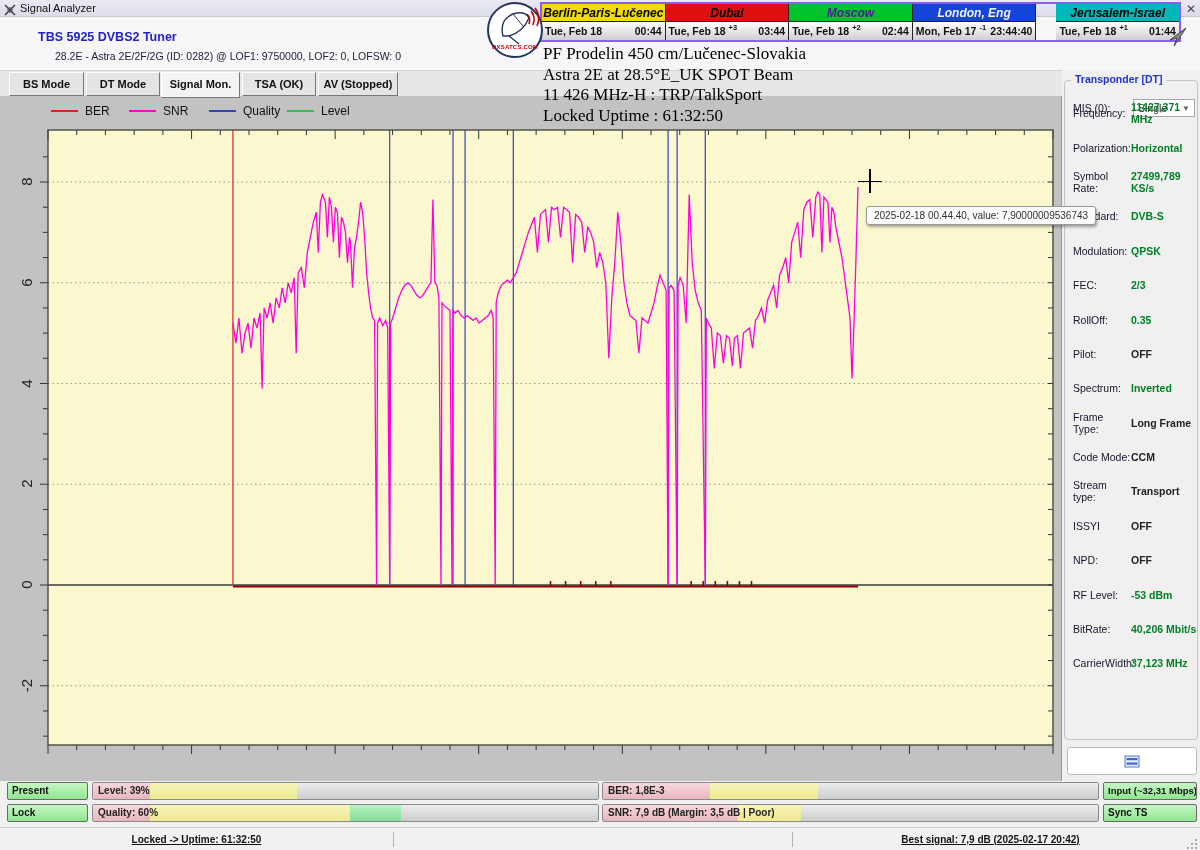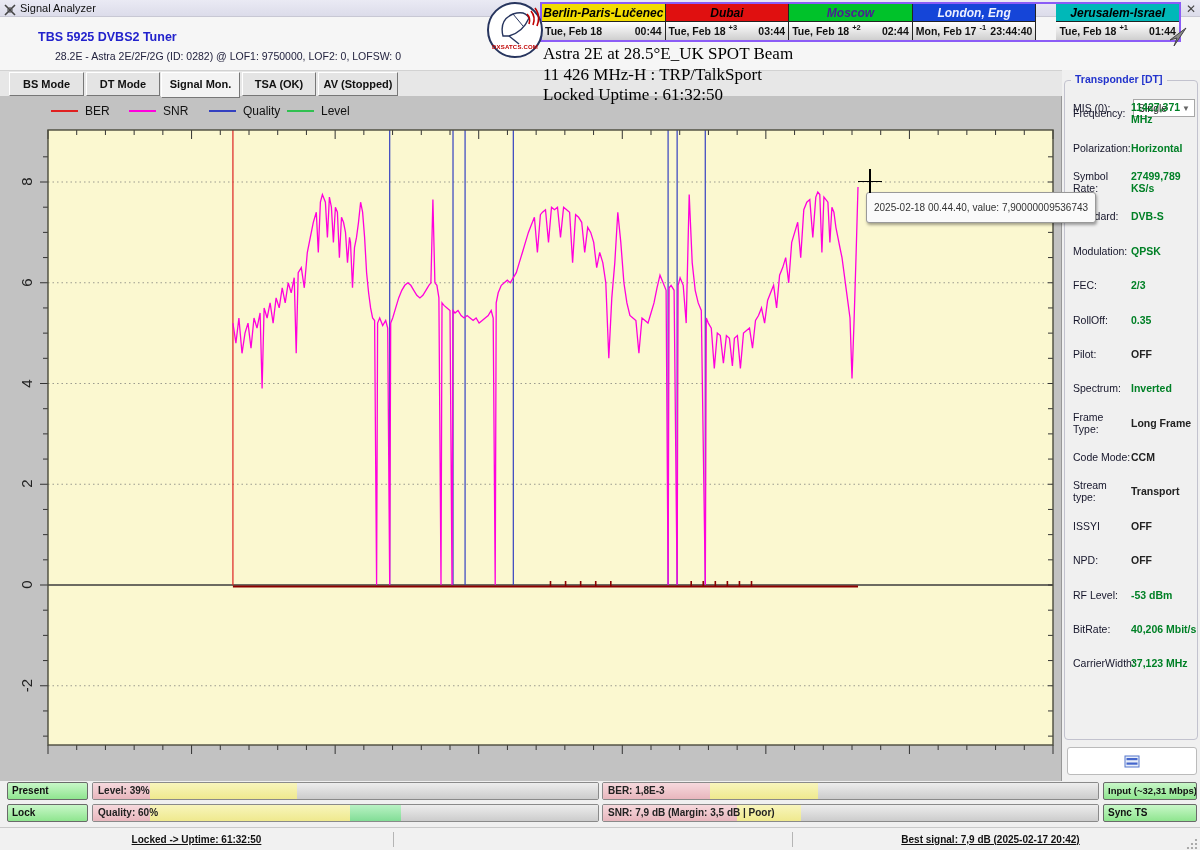"PF Prodelin 450 cm/Lučenec-Slovakia" div { html: none -> <div>PF Prodelin 450 cm/Lučenec-Slovakia</div> }
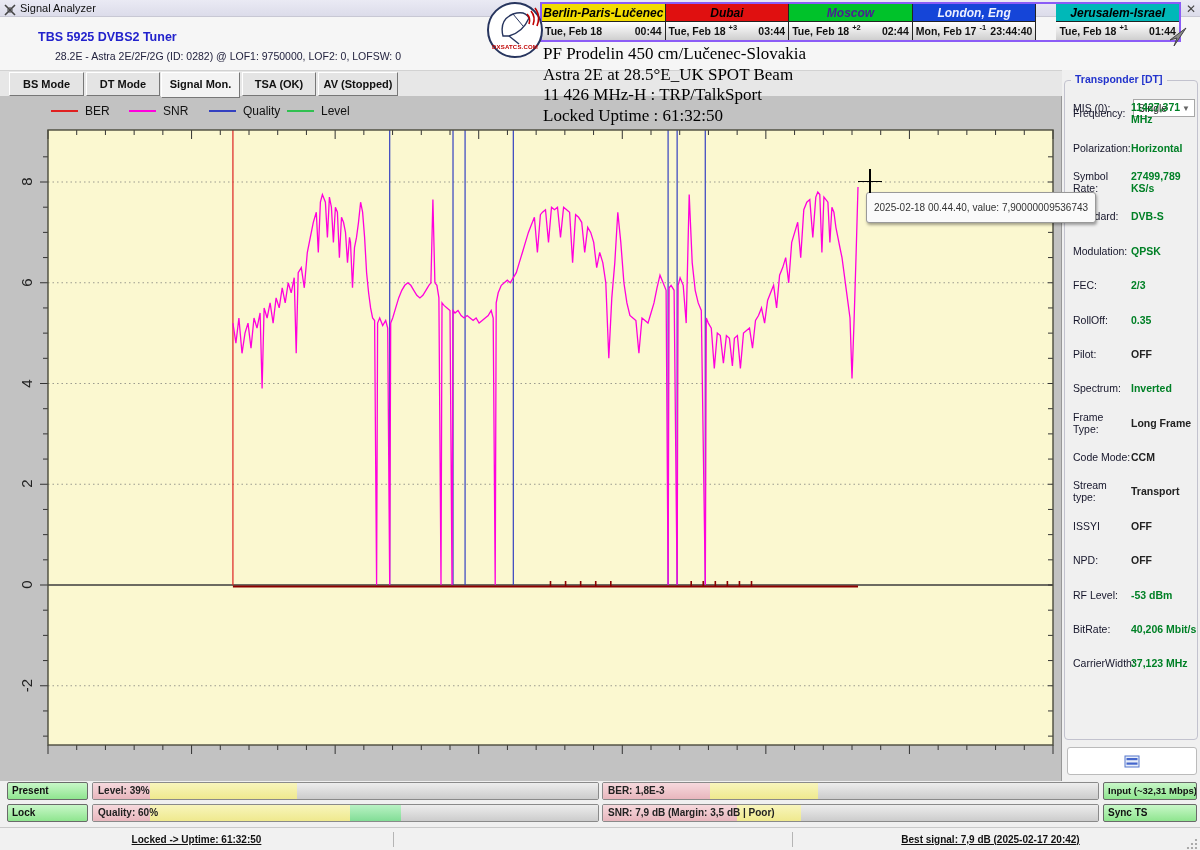"2025-02-18 00.44.40, value:" .tooltip { padding: 9px 7px -> 3px 7px; top: 192px -> 206px }
